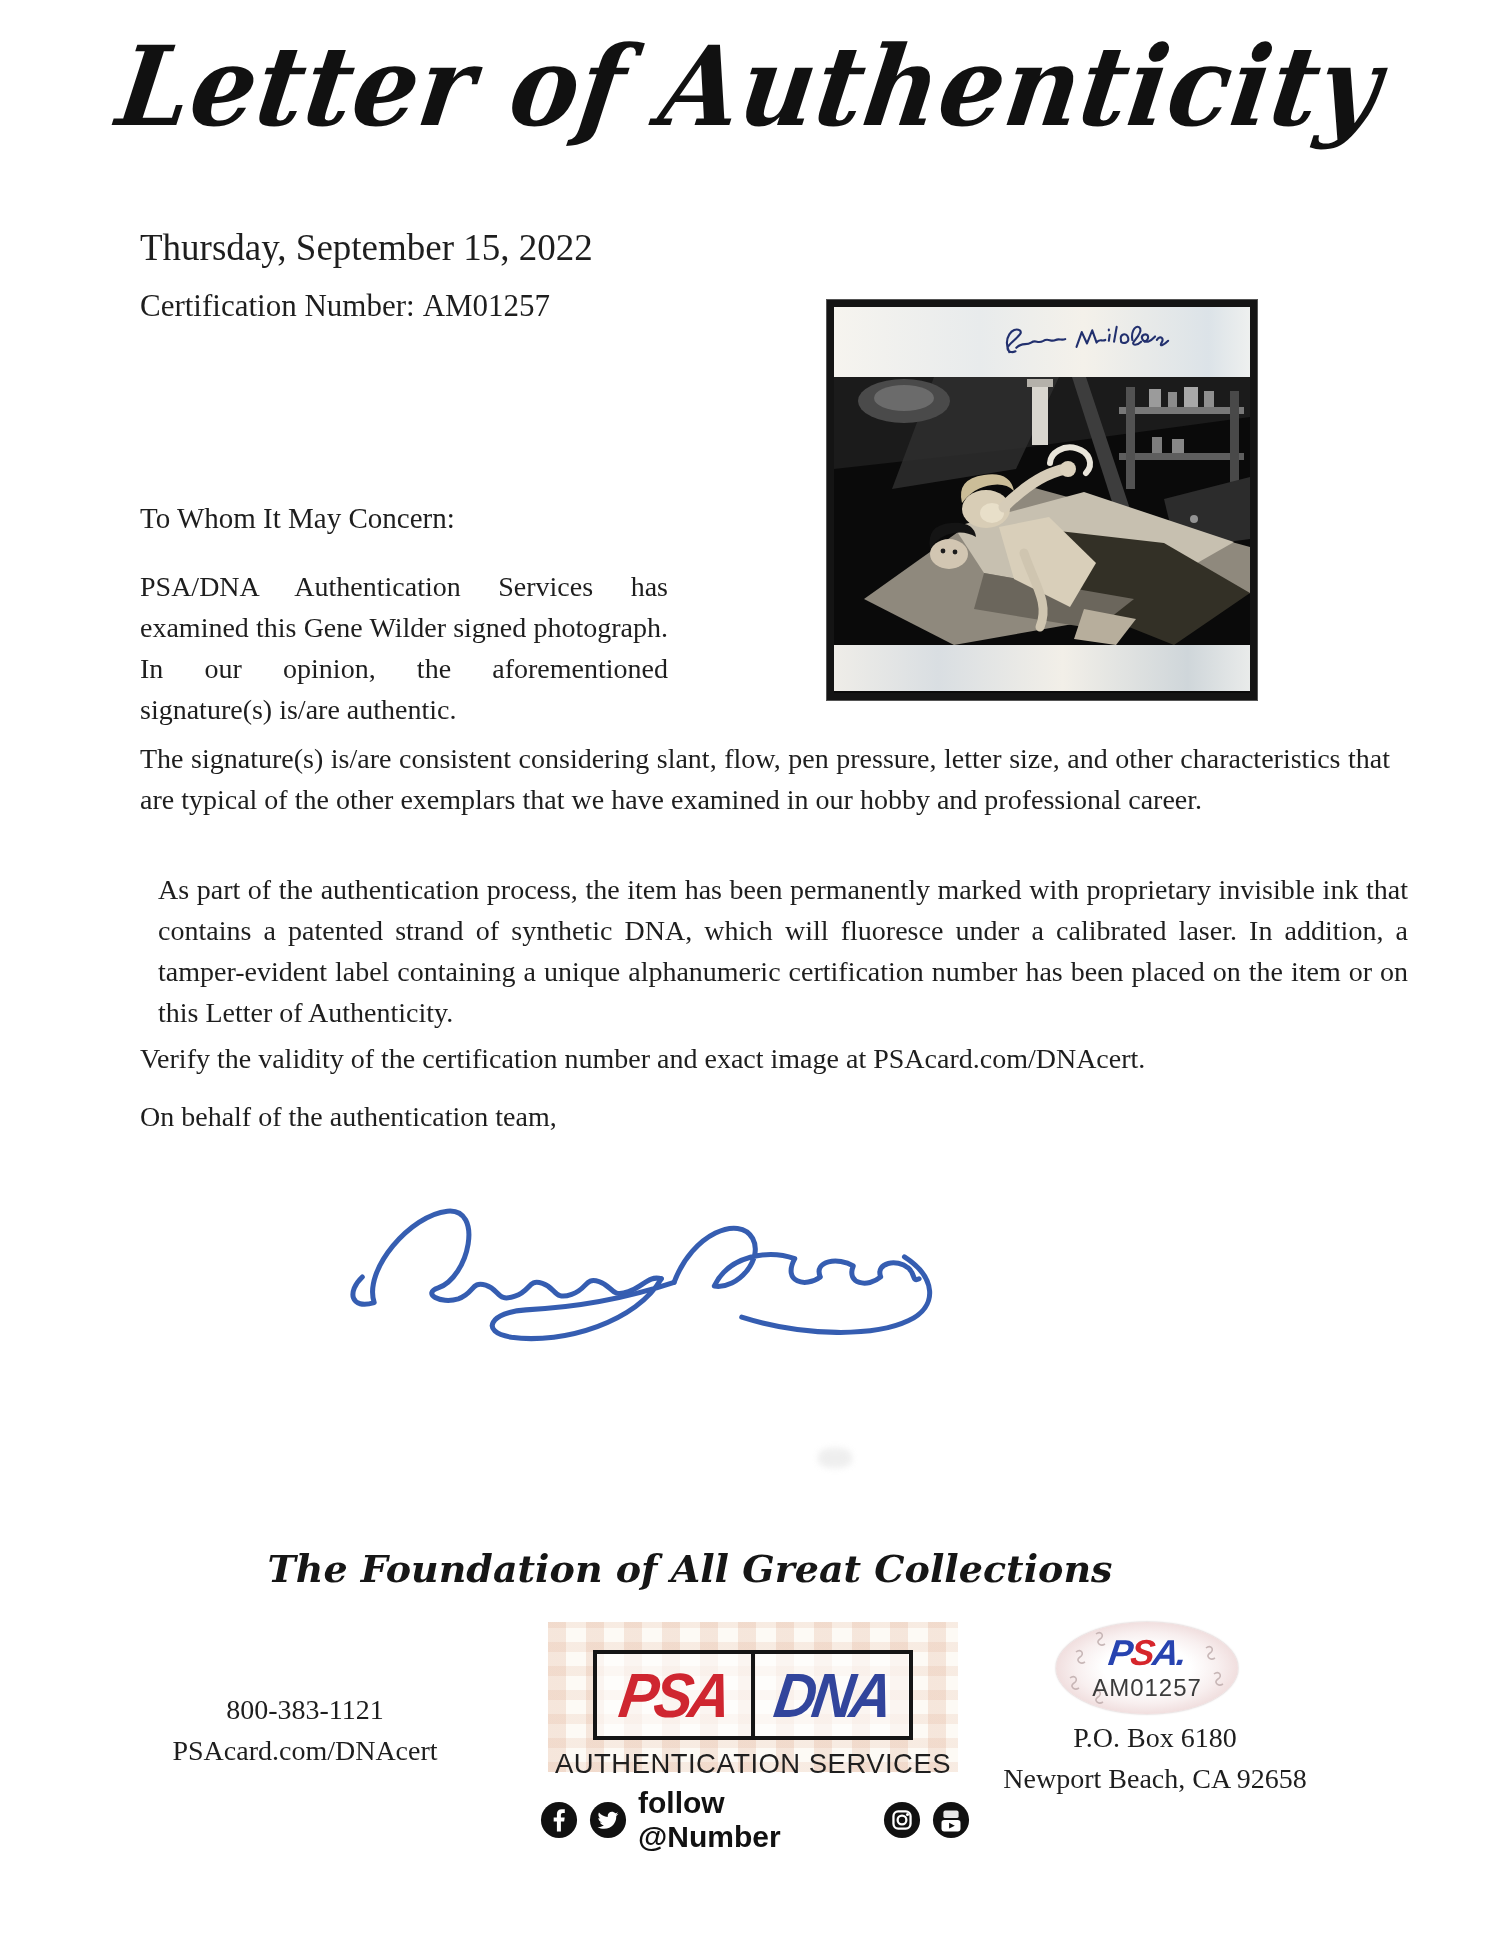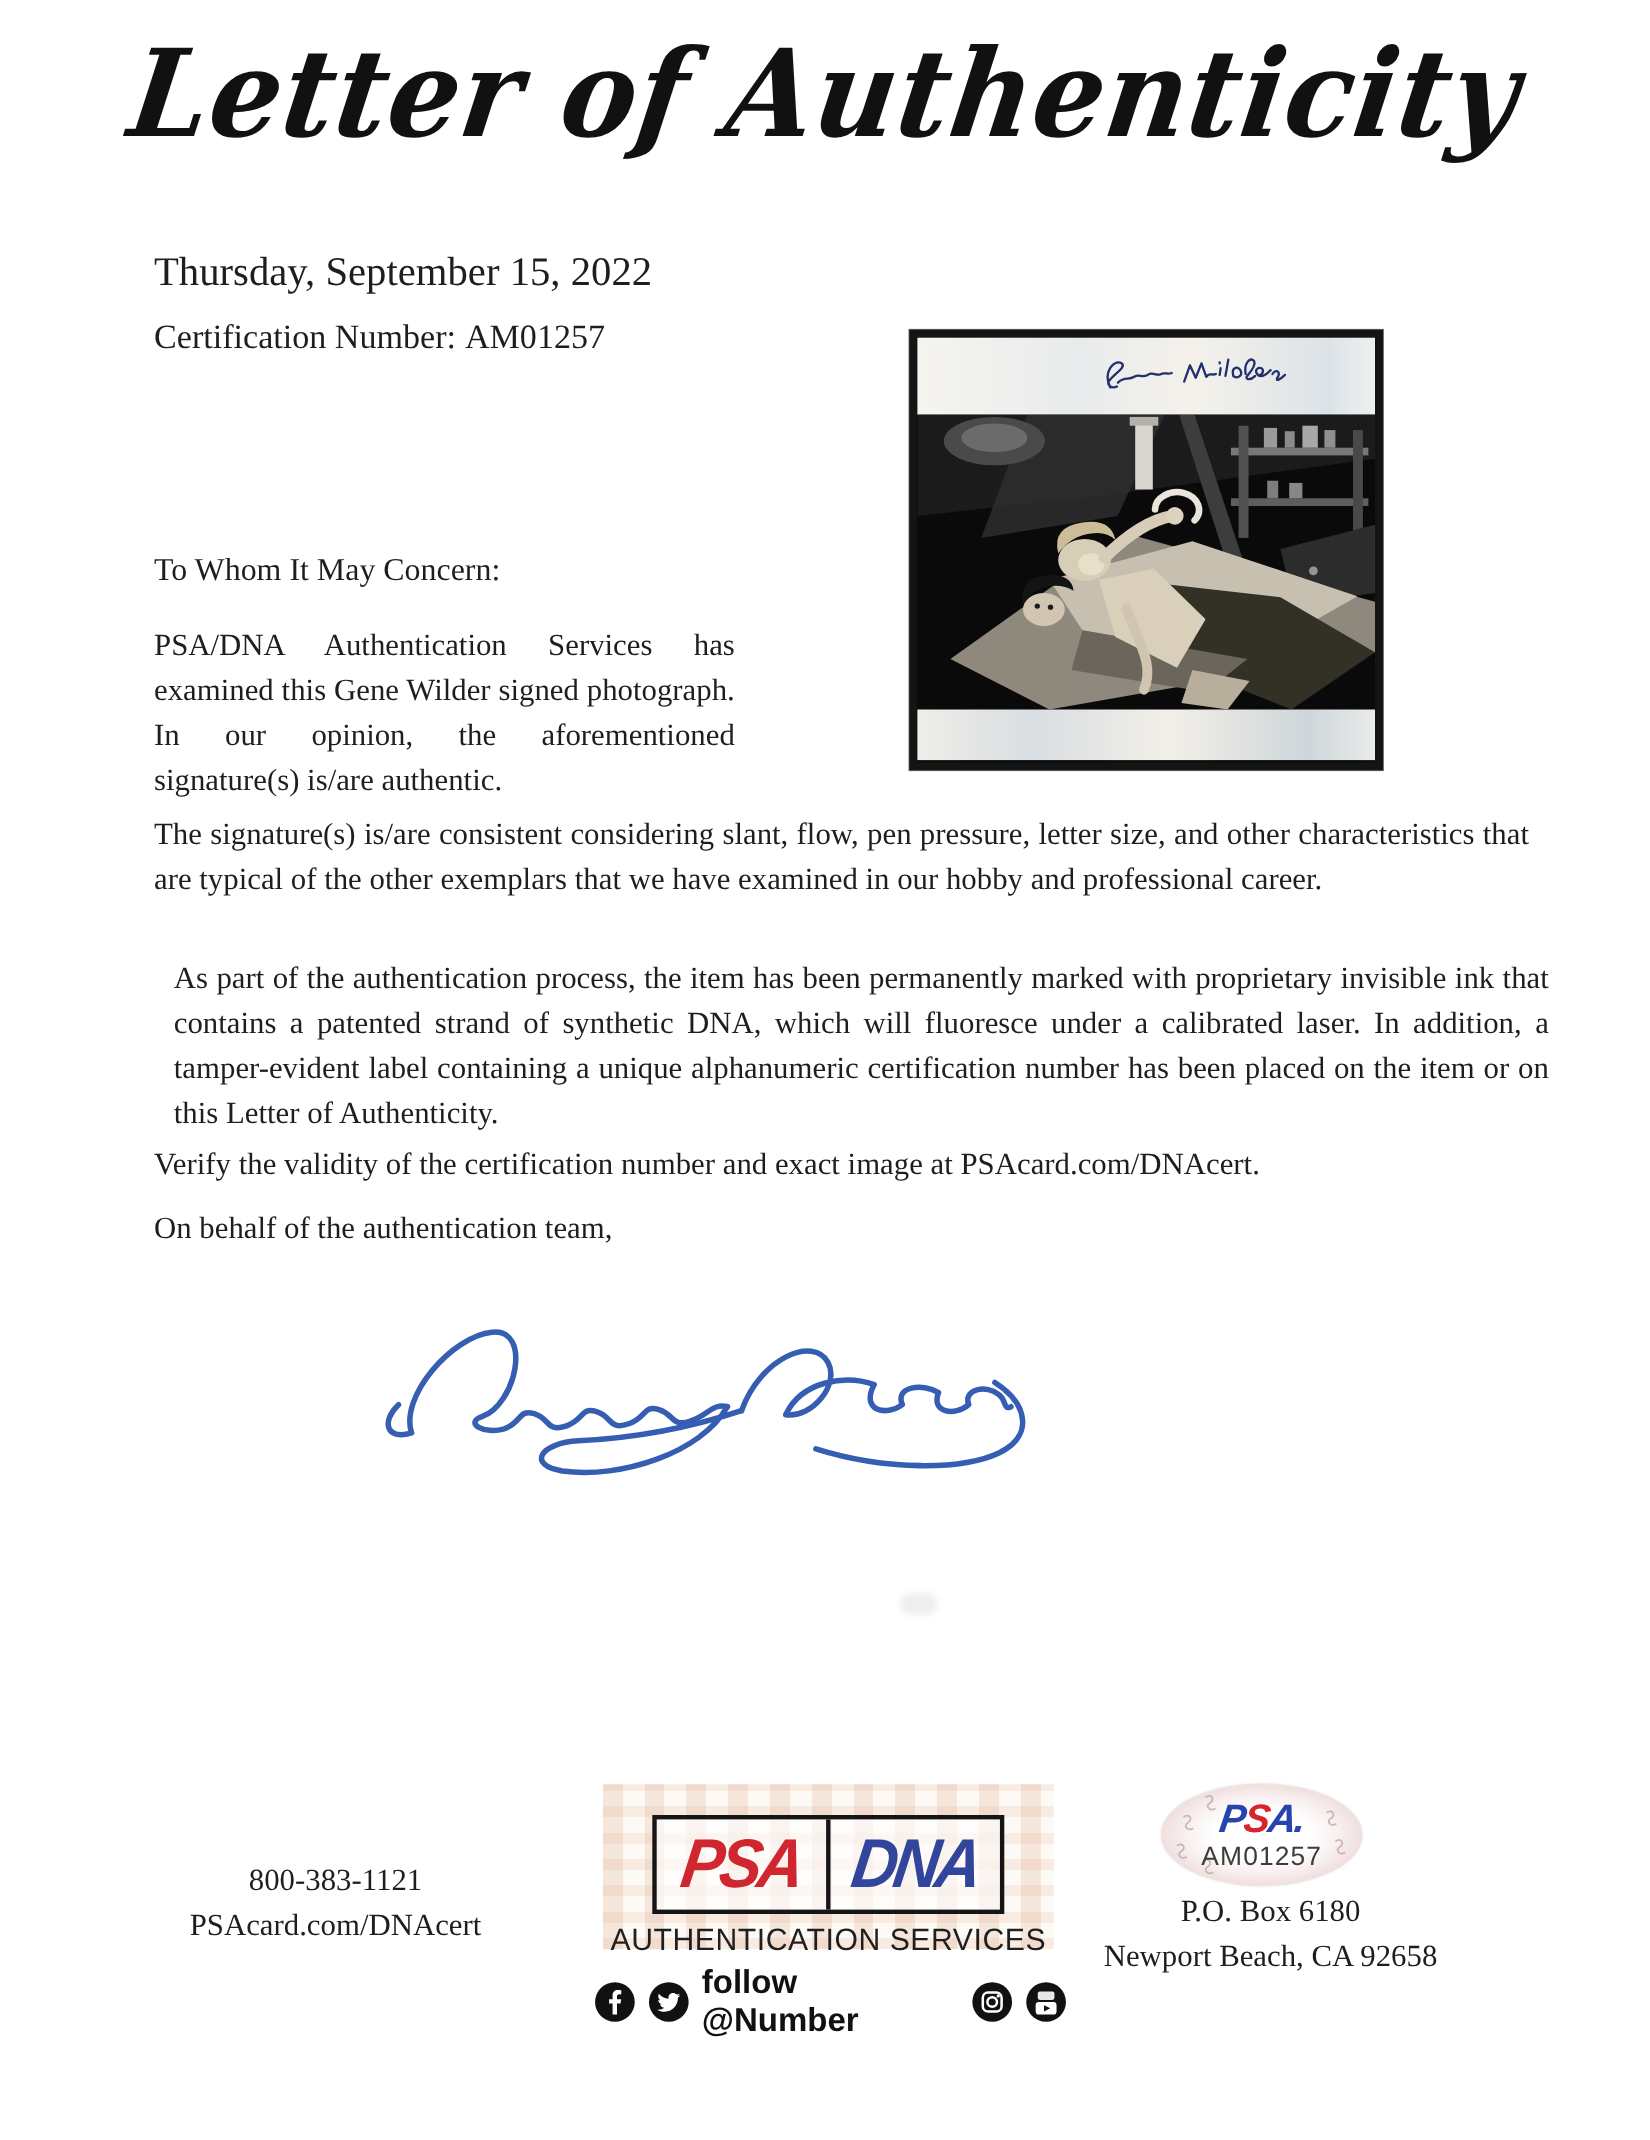"The Foundation of All Great" div.tagline { html: none -> <div>The Foundation of All Great Collections</div> }
